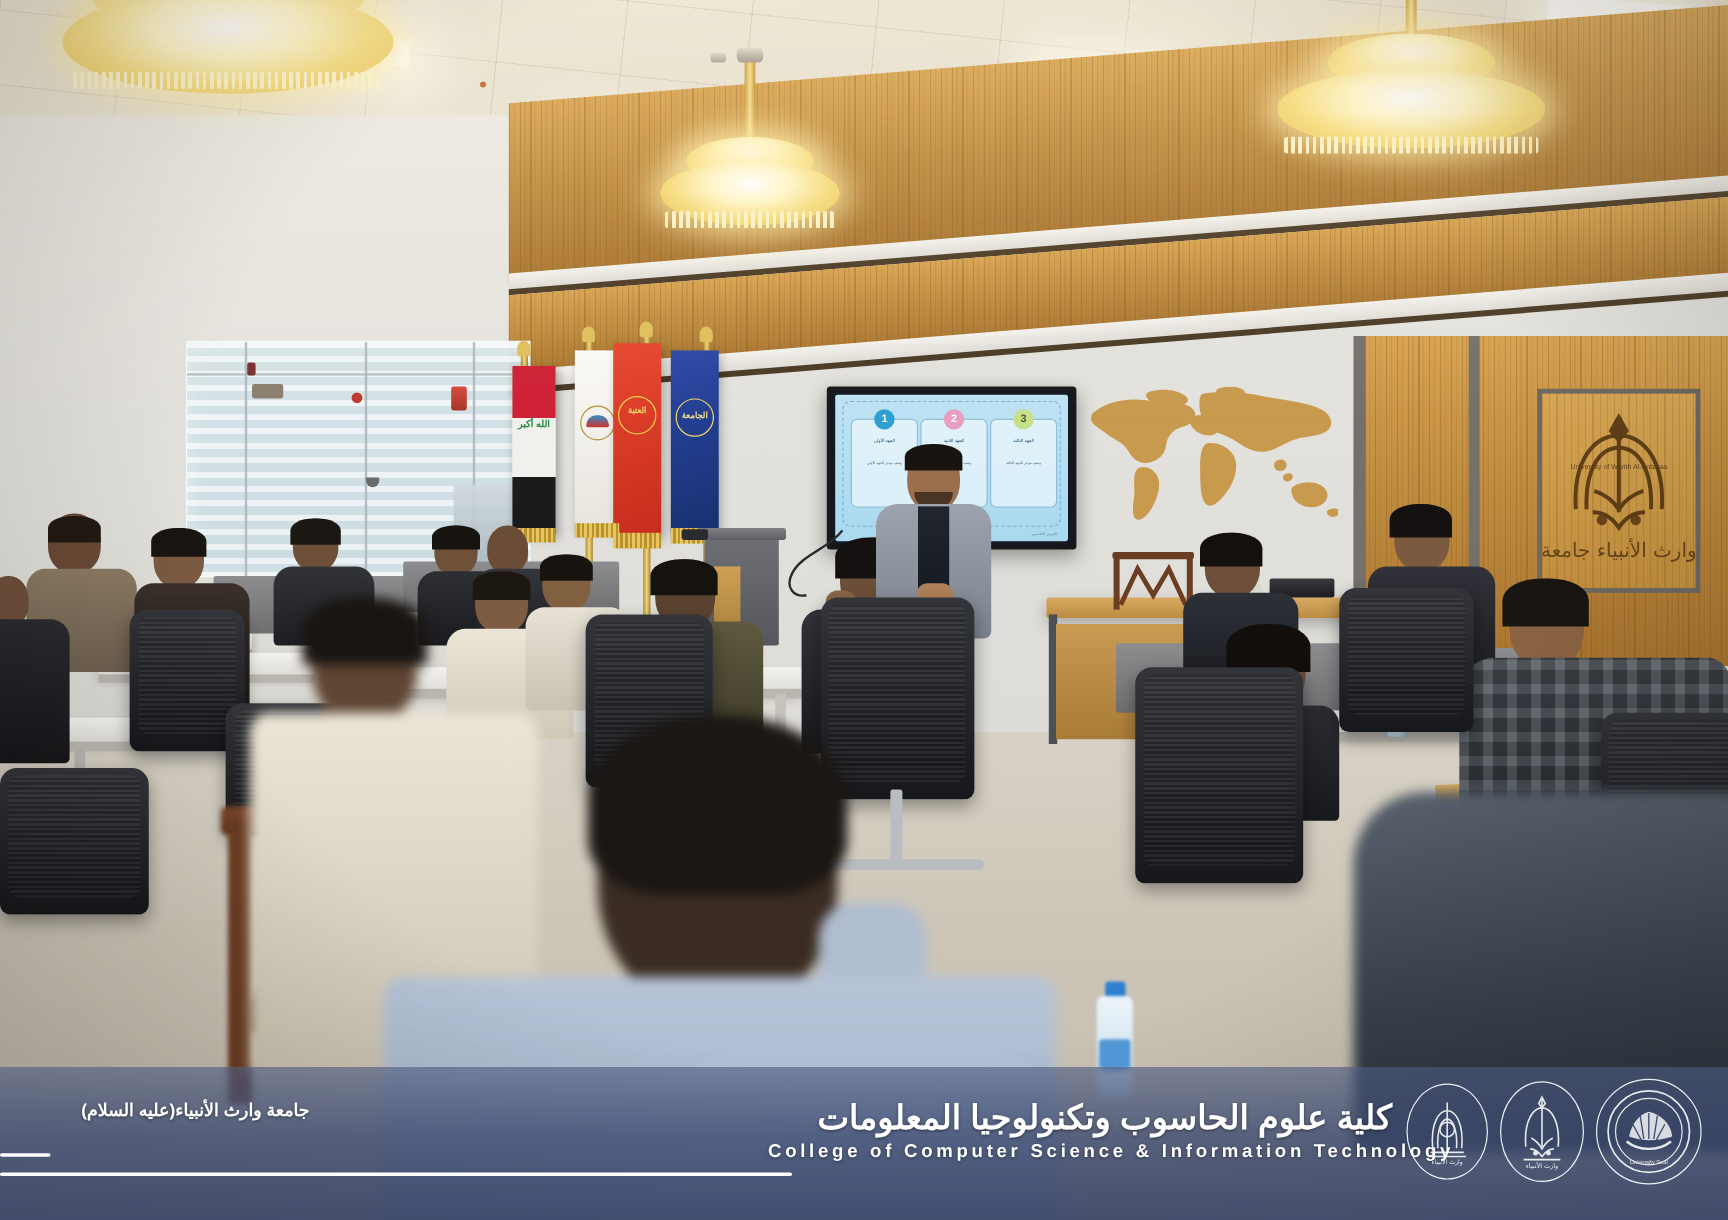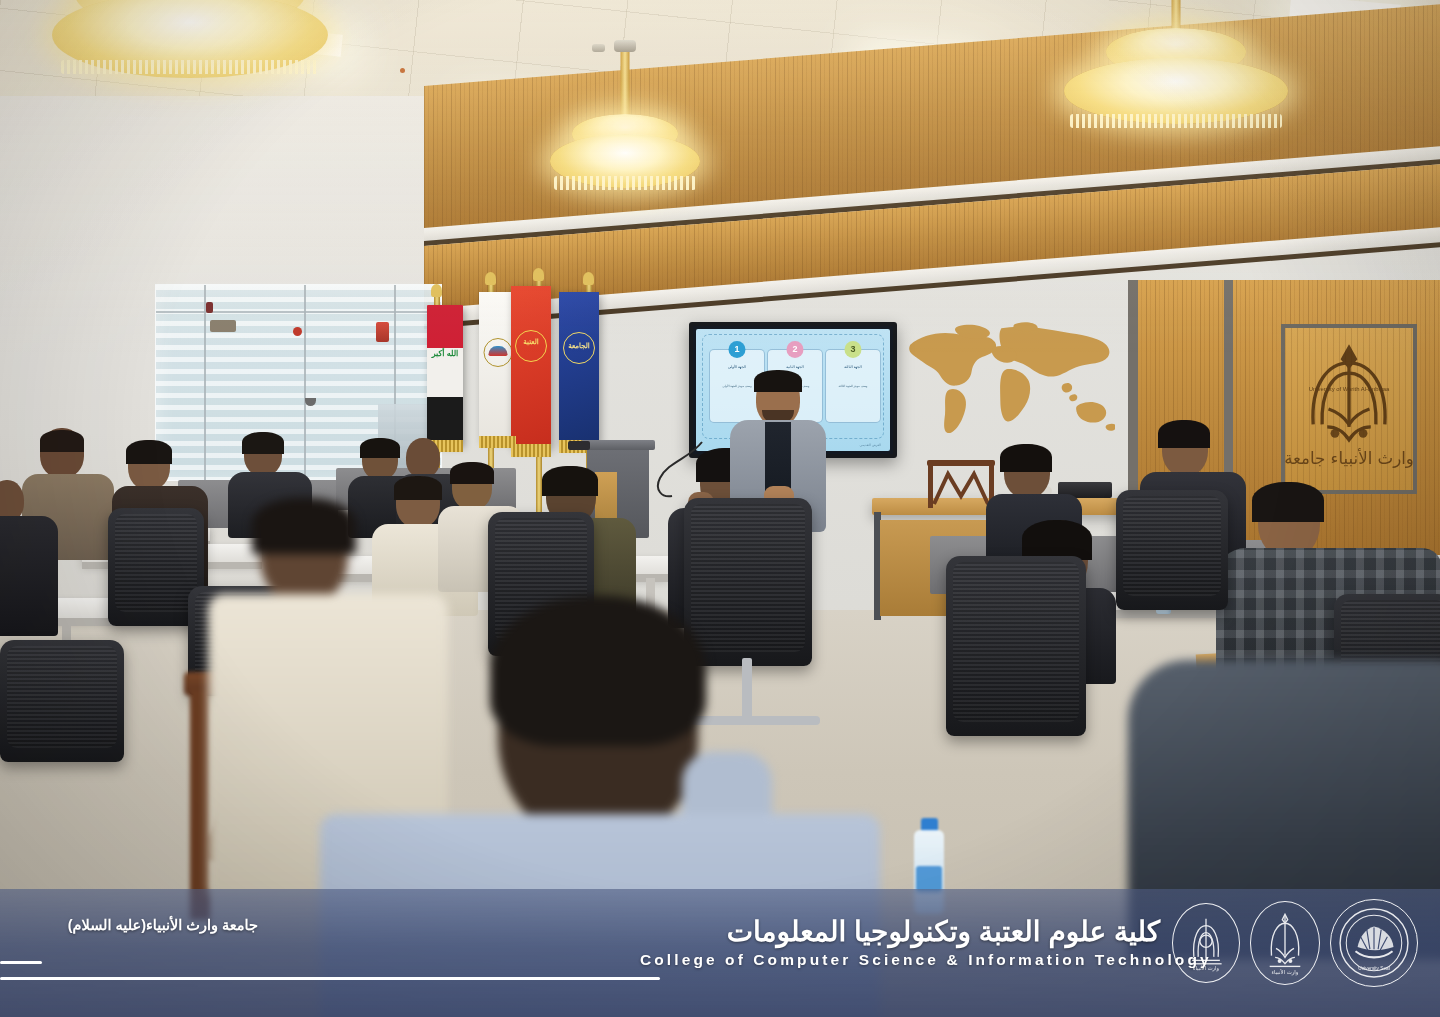"كلية علوم العتبة وتكنولوجيا المعلومات" div.ftxt { text: العتبة -> الحاسوب }
